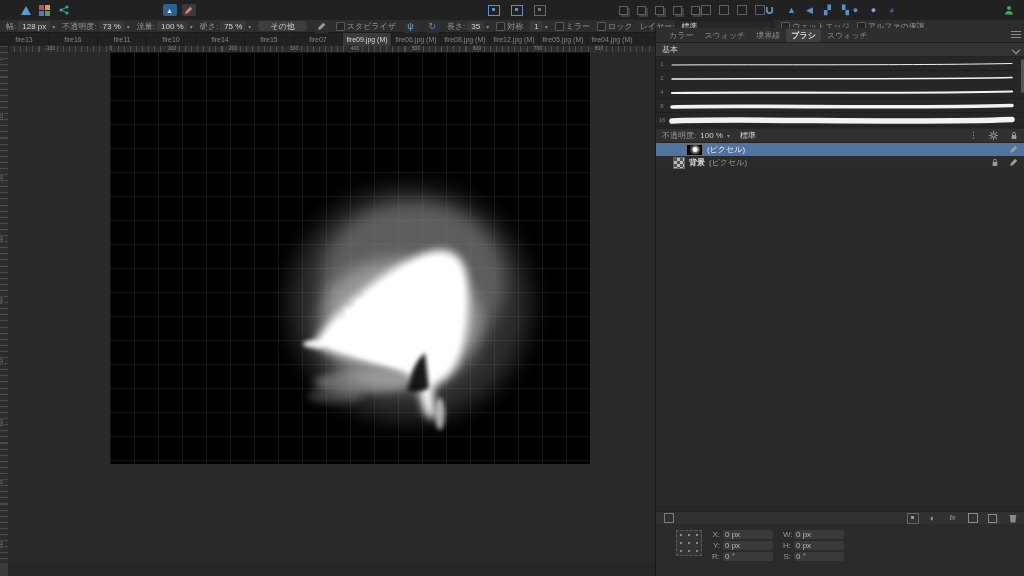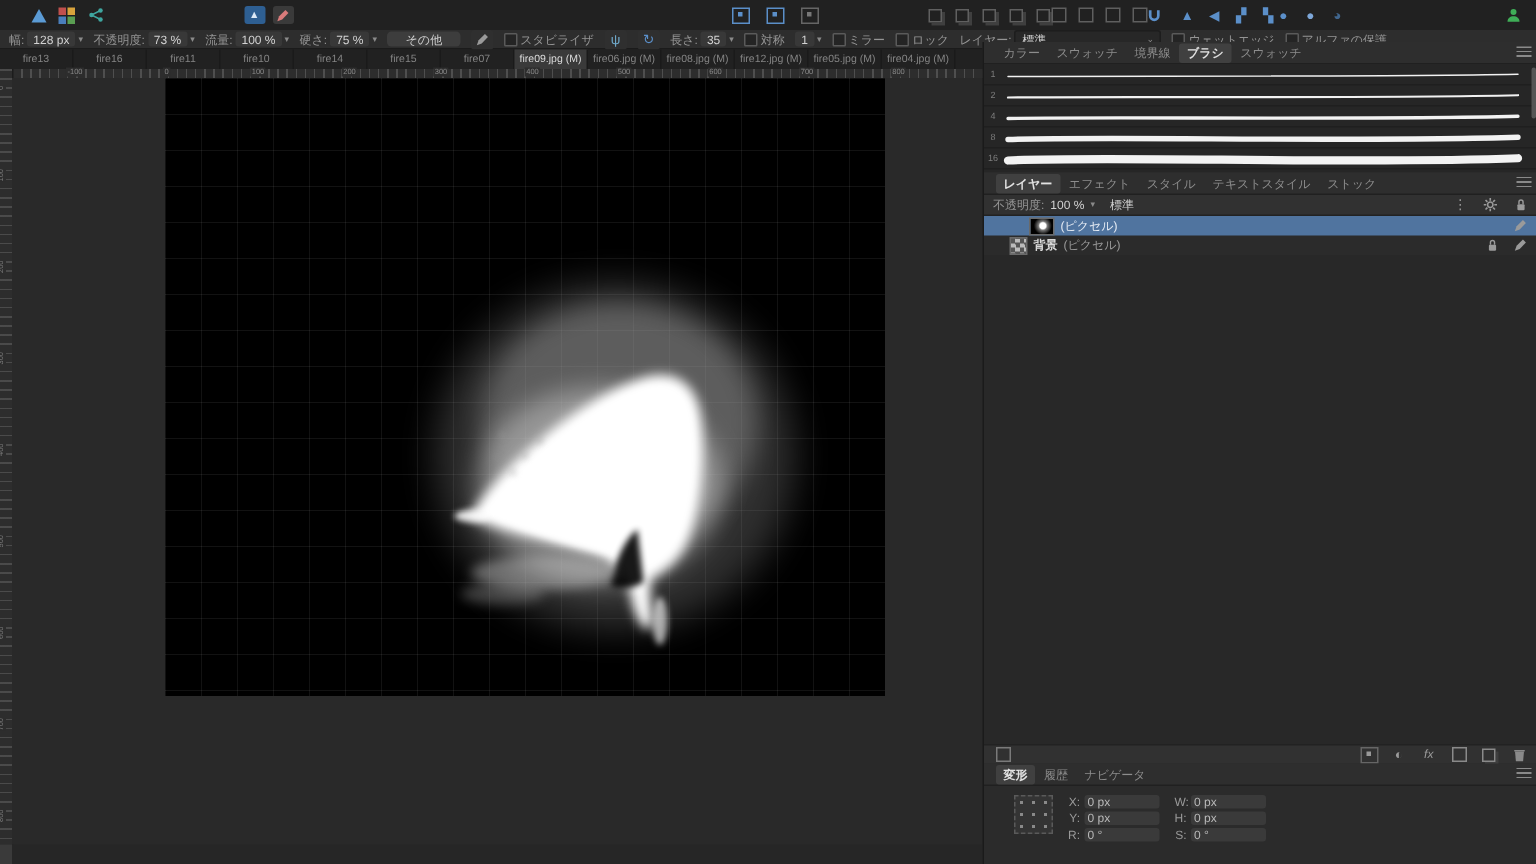"基本" div { html: none -> <div> <span>基本</span> <span></span> </div> }
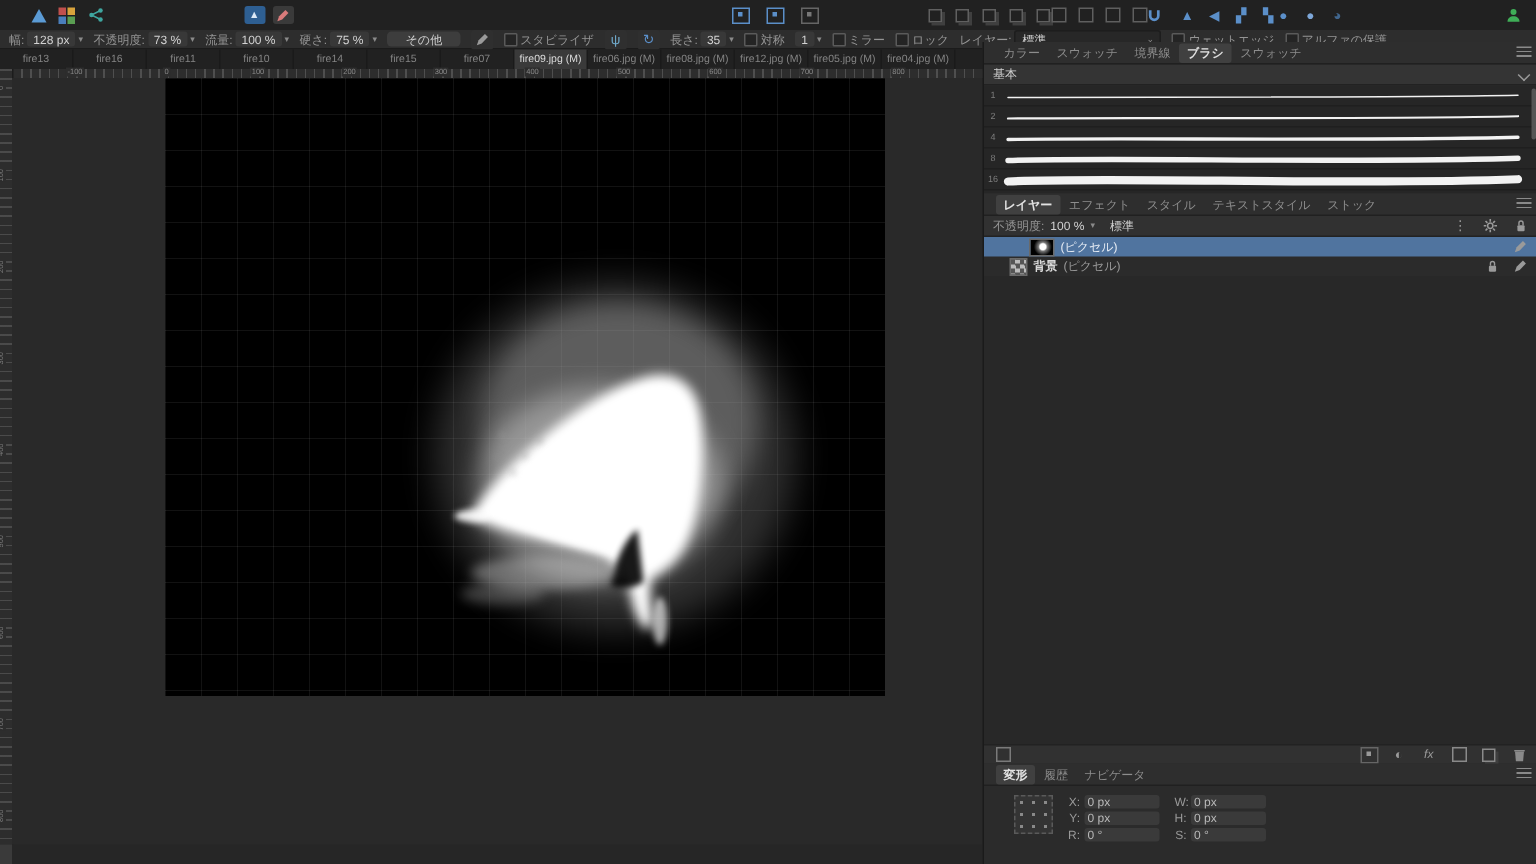"レイヤー" div.ptabs { html: <div> <span>レイヤー</span> <span>エフェクト</span> <span>スタイル</span> <span>テキストスタイル</span> <span>ストック</span> <span></span> </div> -> none }
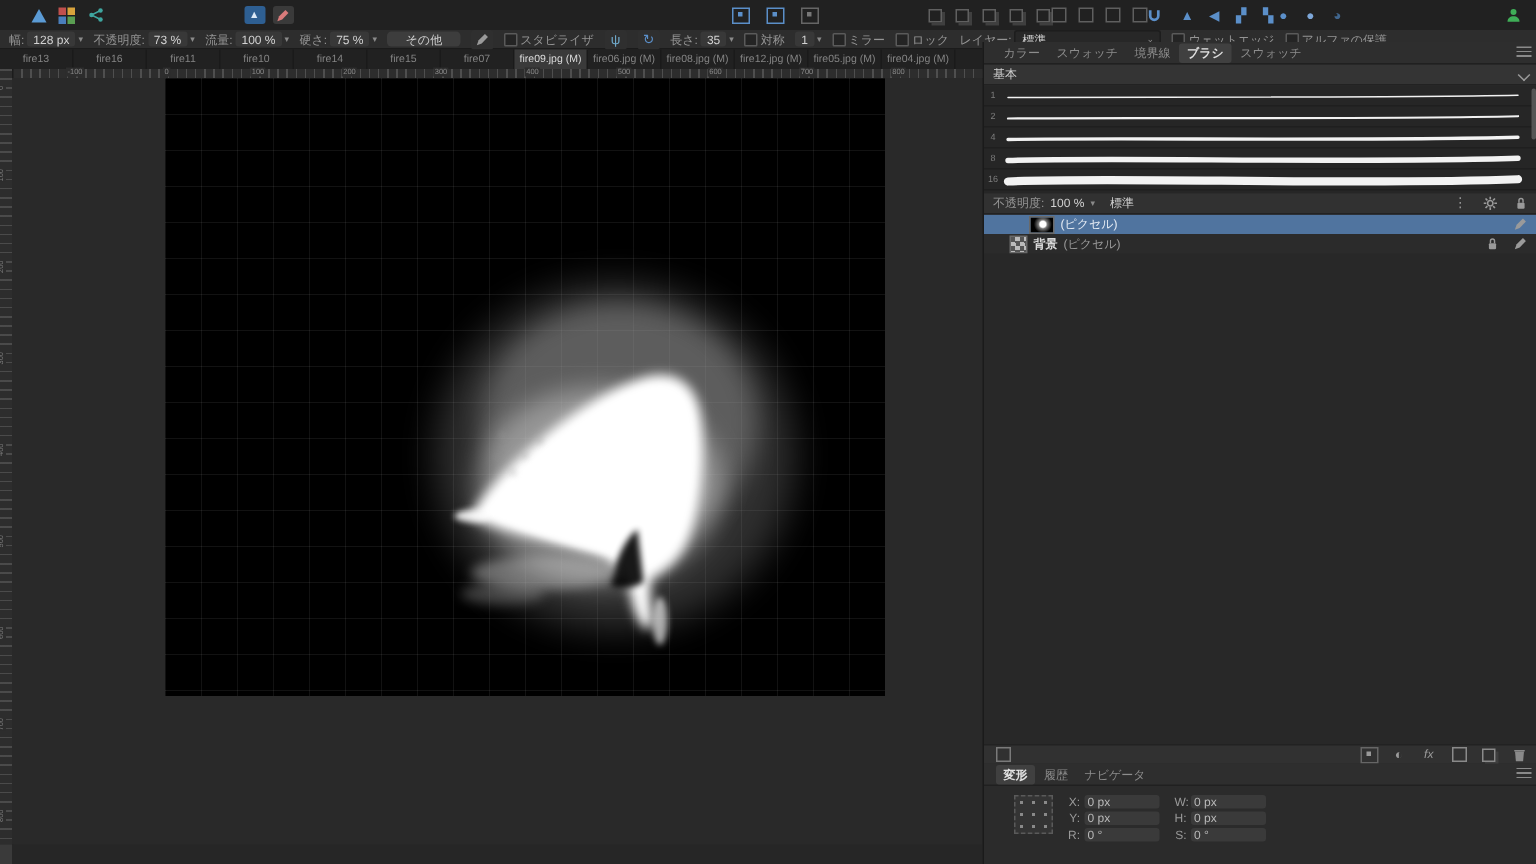"変形" div.ptabs { html: <div> <span>変形</span> <span>履歴</span> <span>ナビゲータ</span> <span></span> </div> -> none }
